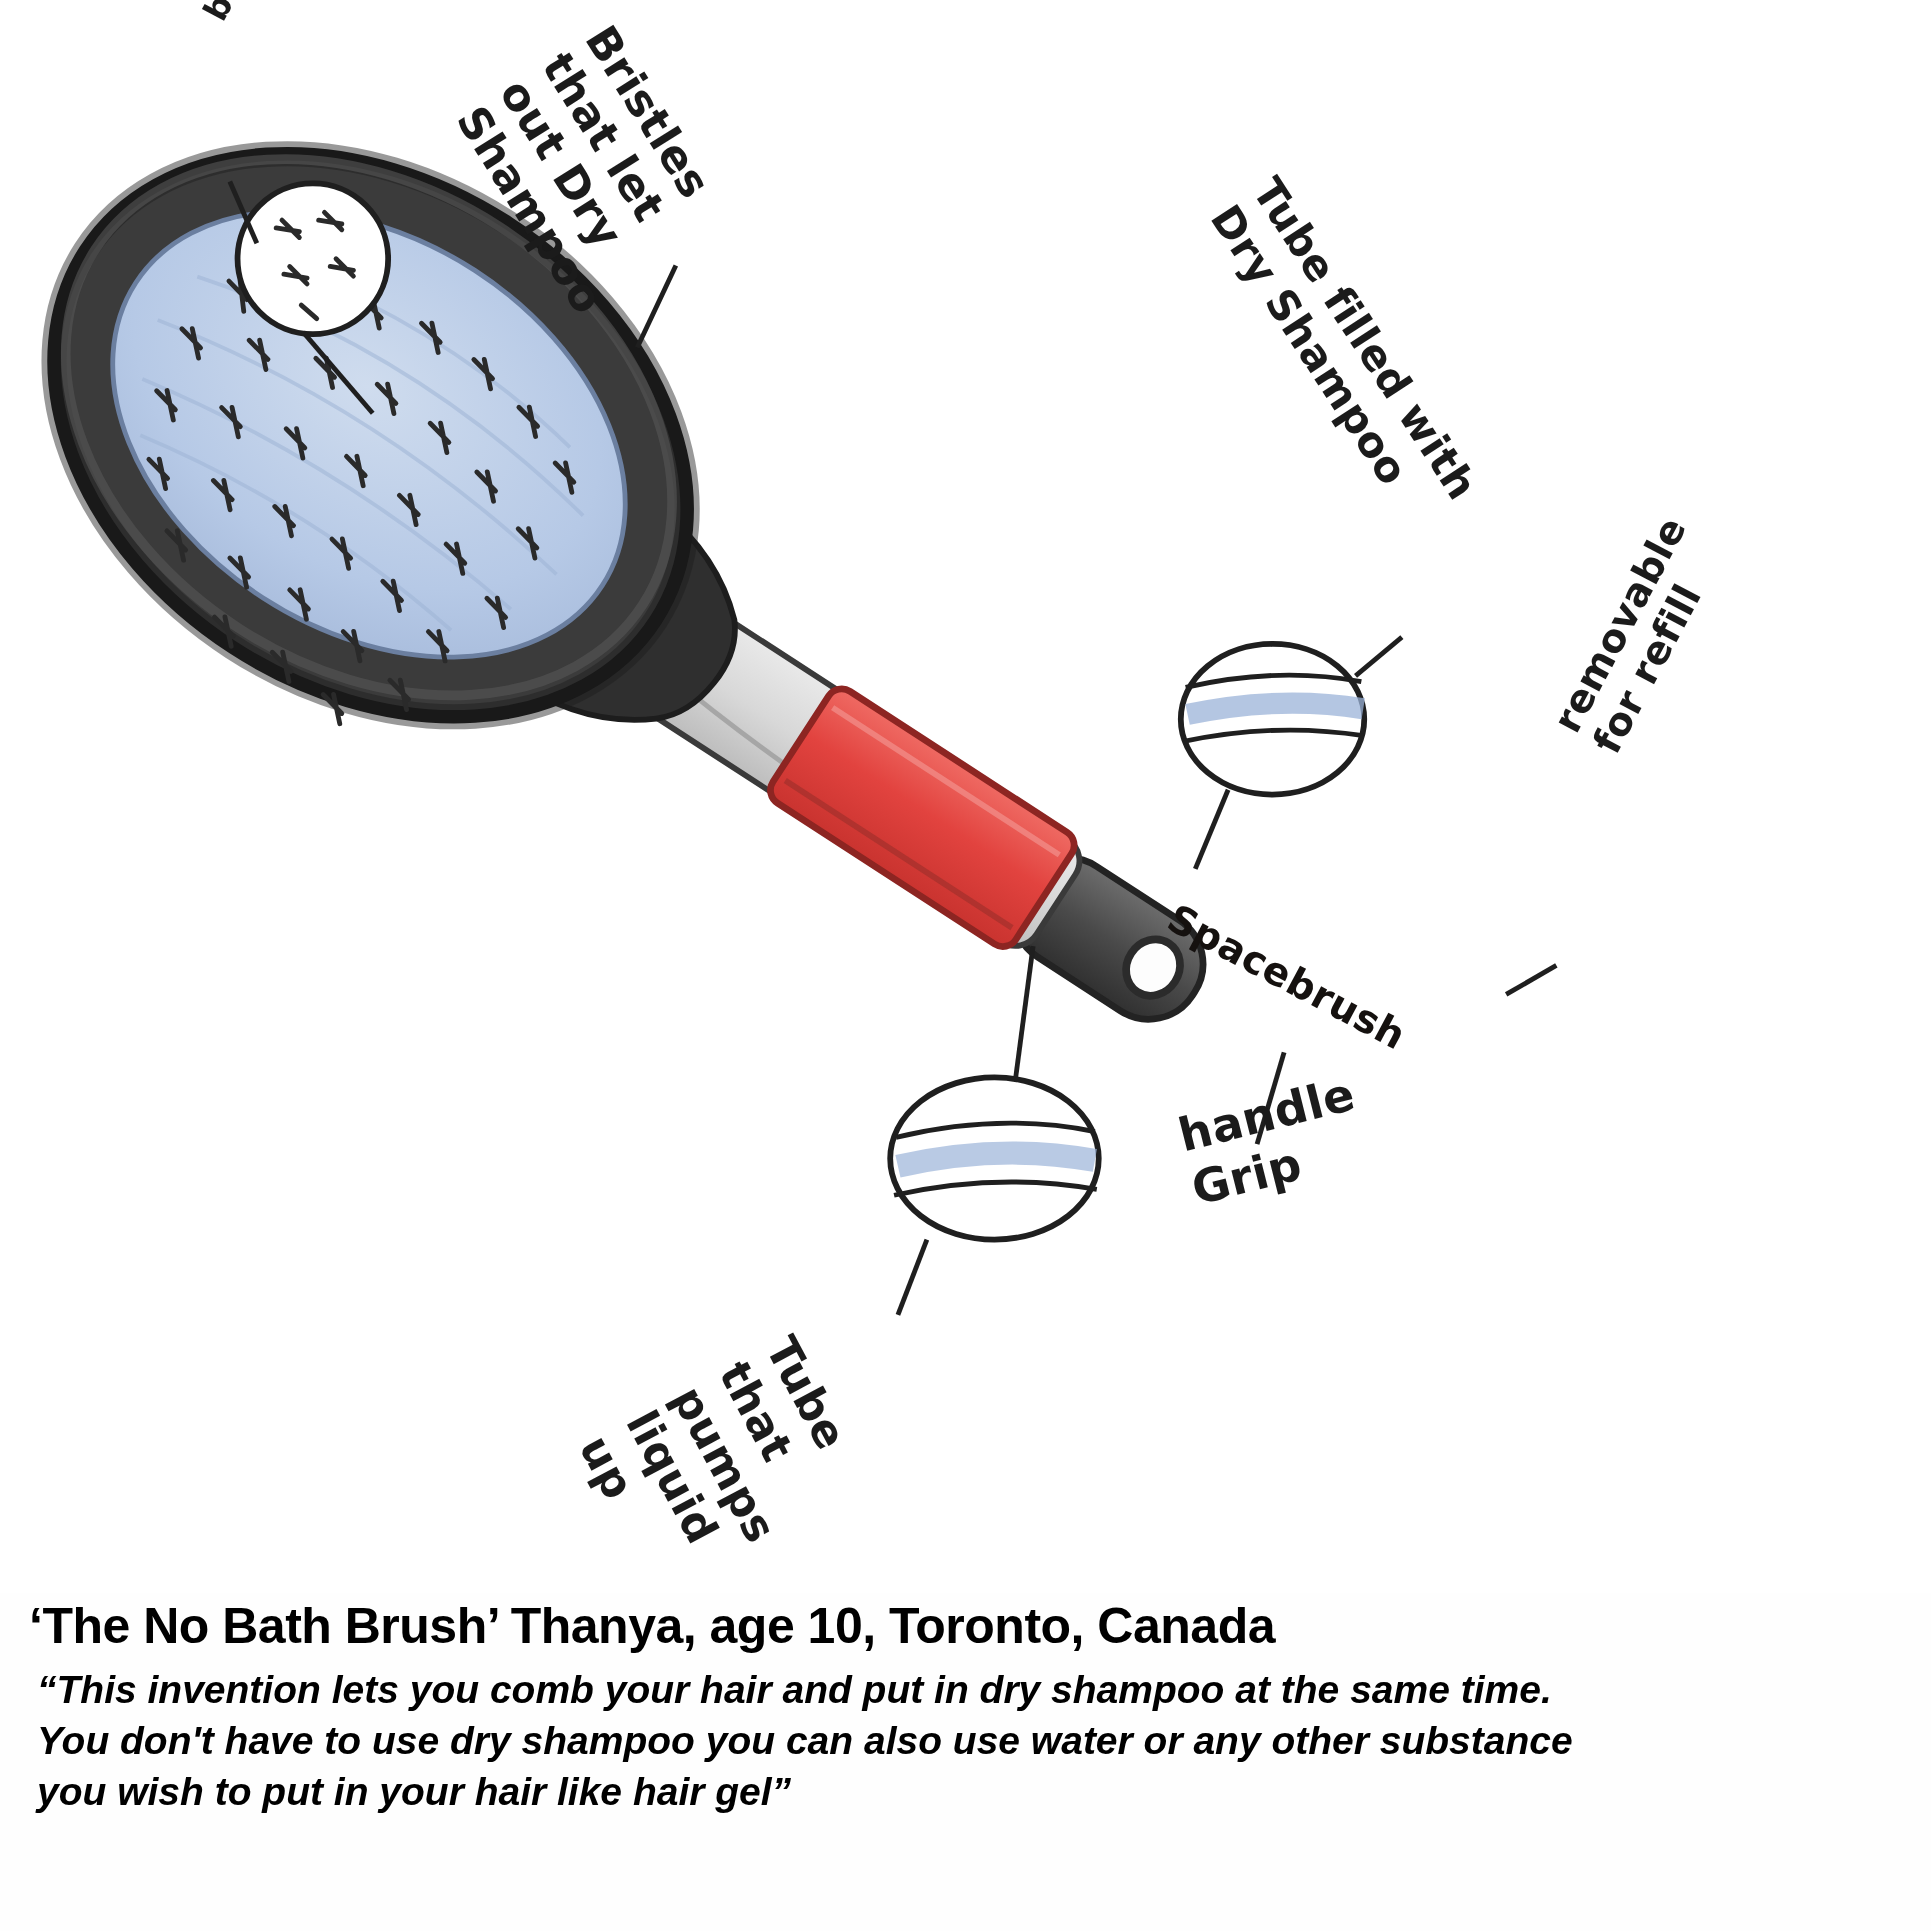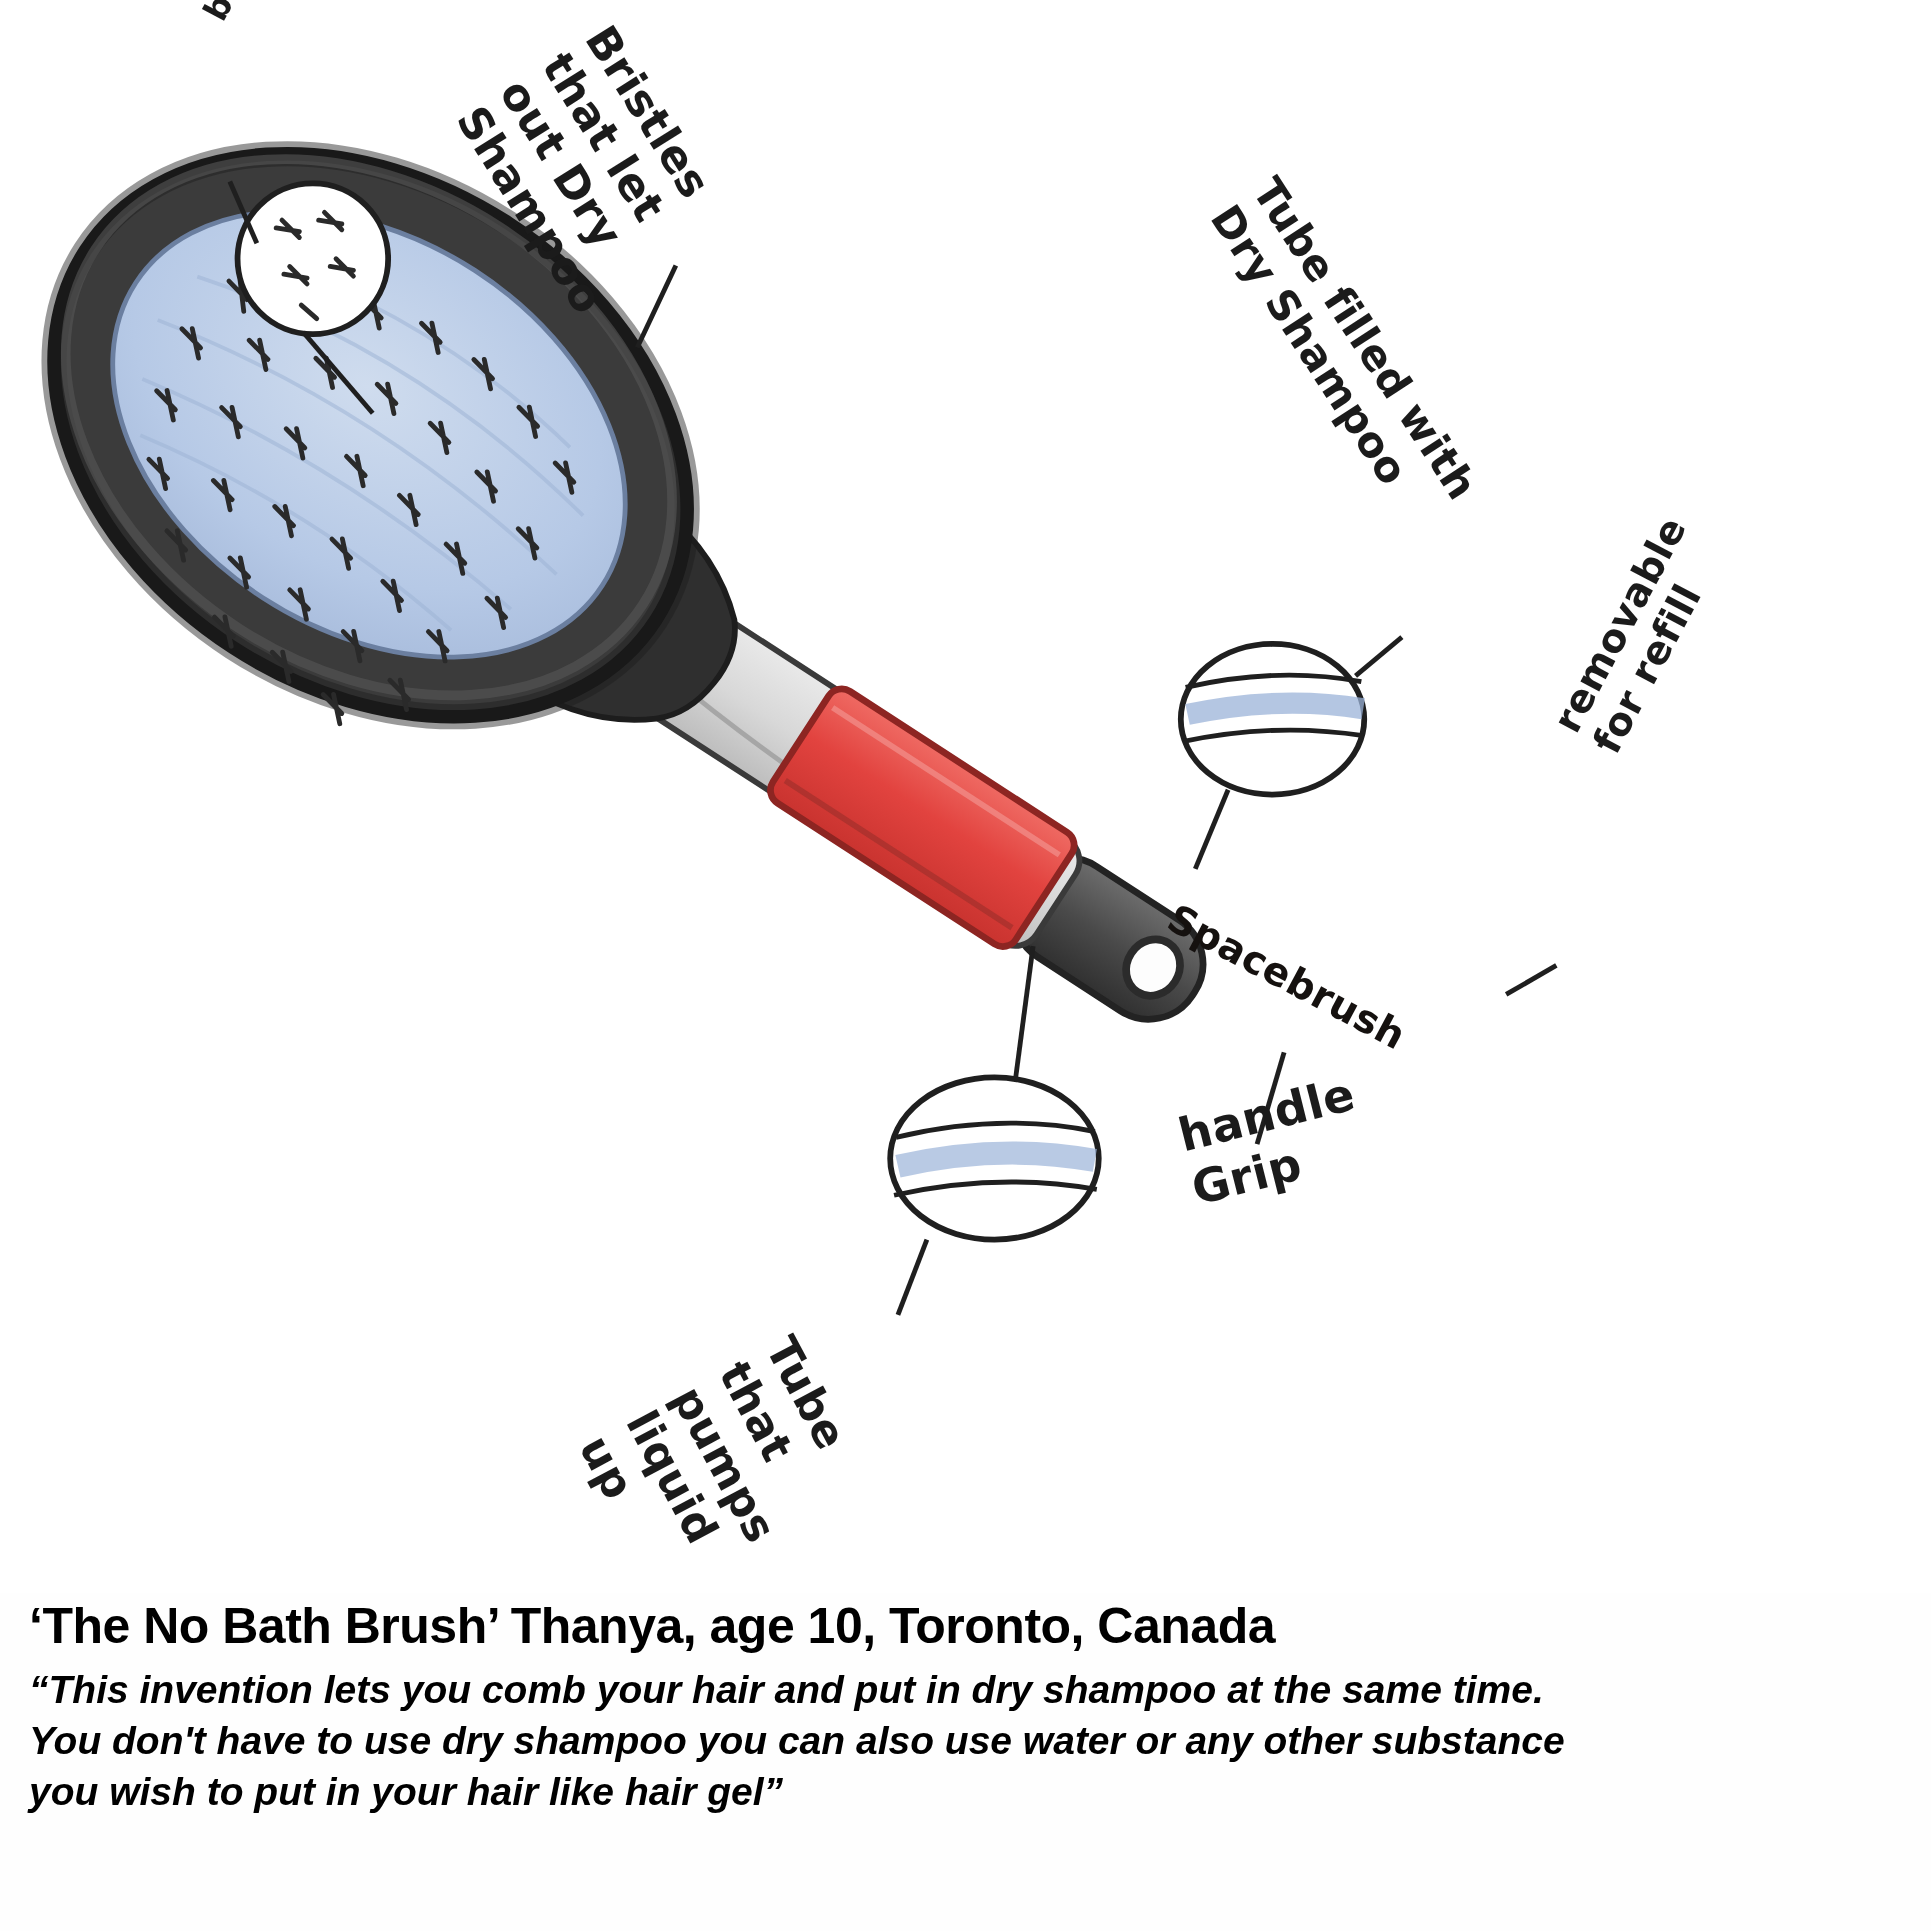"“This invention lets you comb" #caption-quote { margin: 0 -> 8px }
